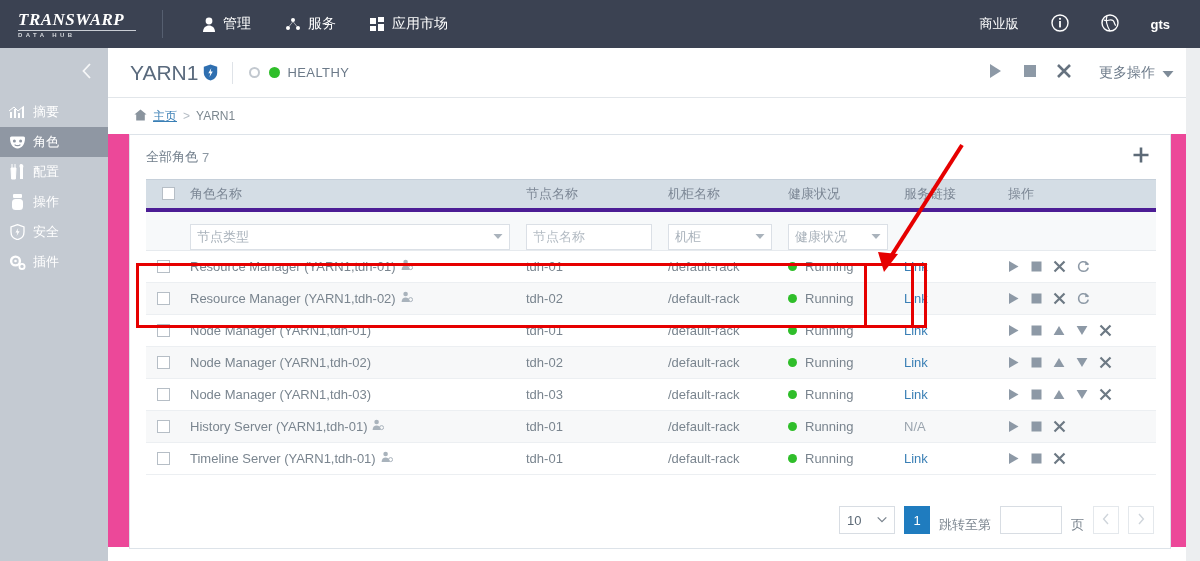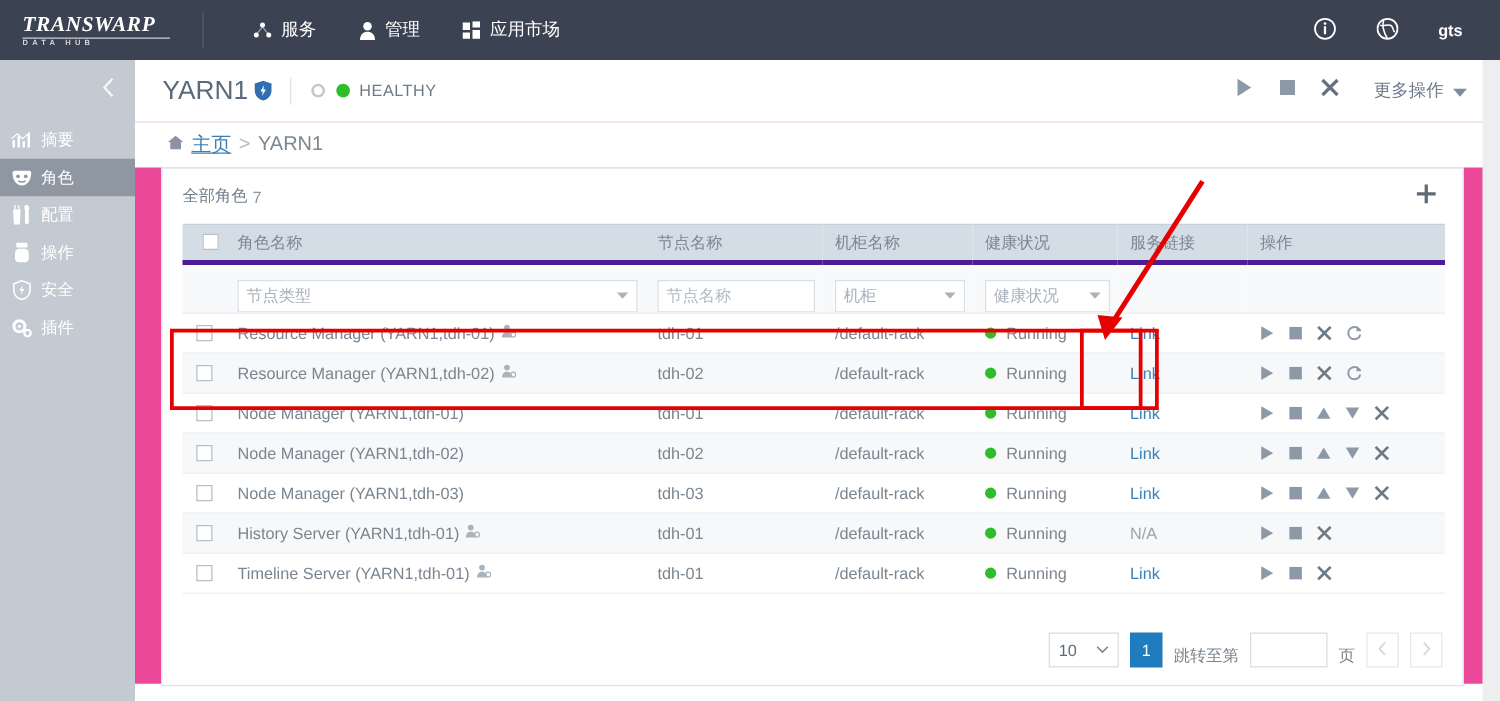"服务" div.nav-item { order: before "管理" -> after "管理" }
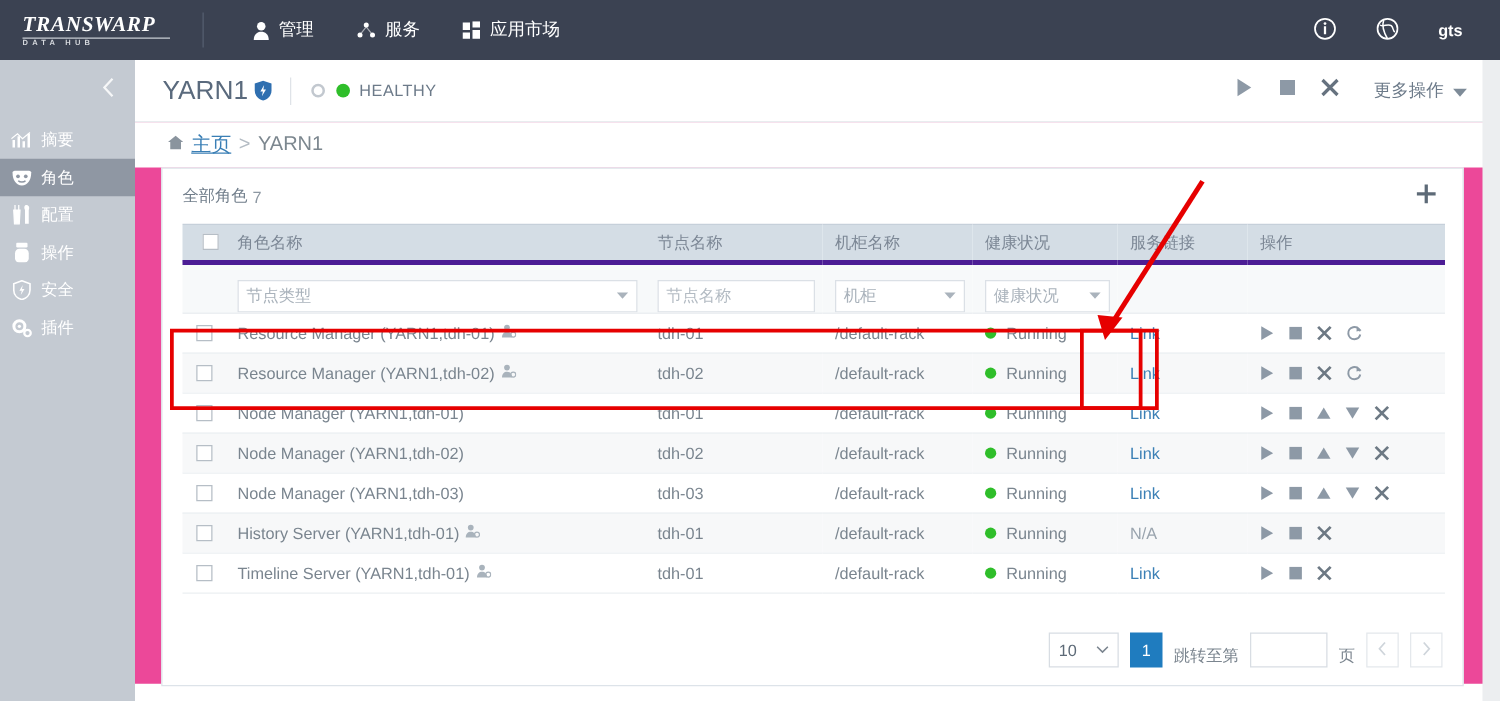"商业版" div.tr-item { html: none -> <div>商业版</div> }
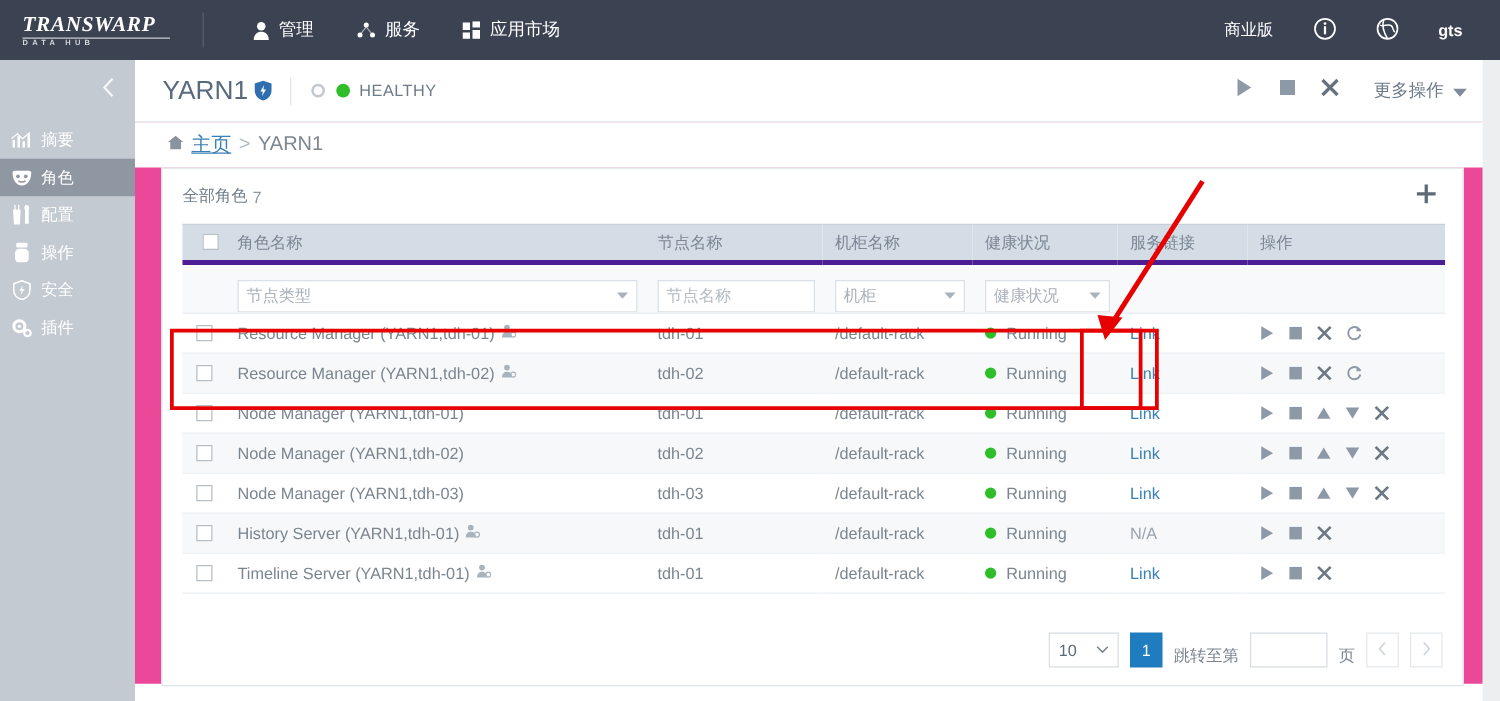"主页" .breadcrumb { font-size: 16px -> 12px }
